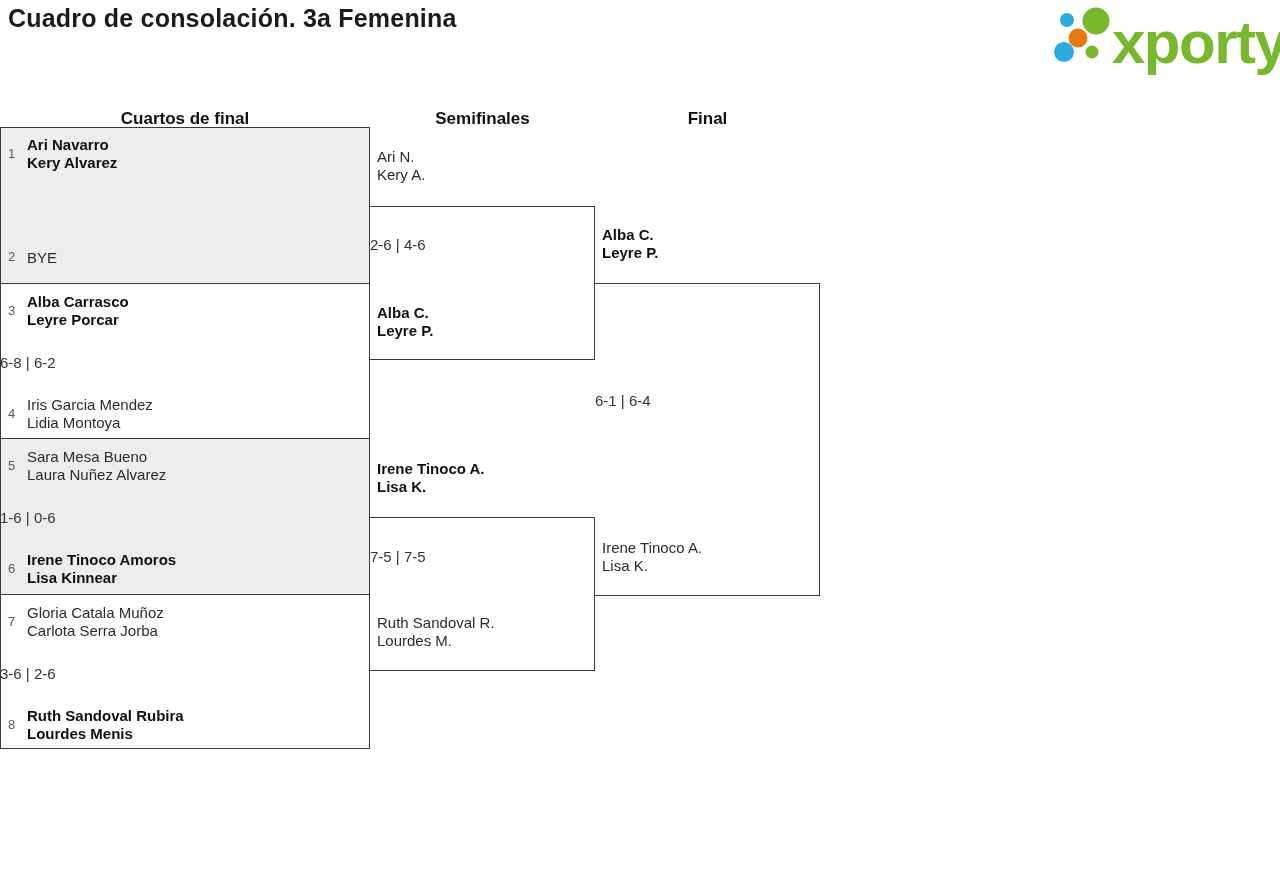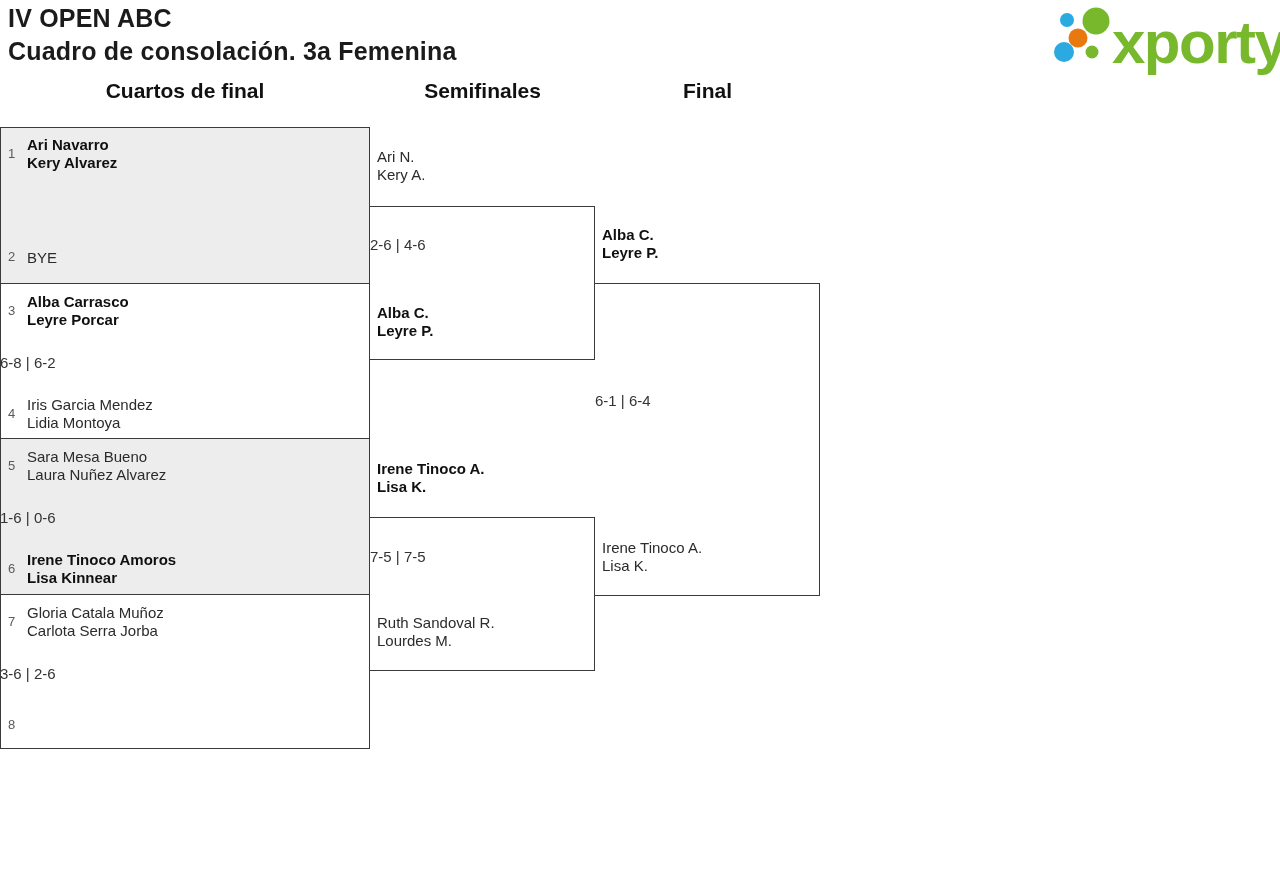"IV OPEN ABC" div { html: <div>IV OPEN ABC</div> -> none }
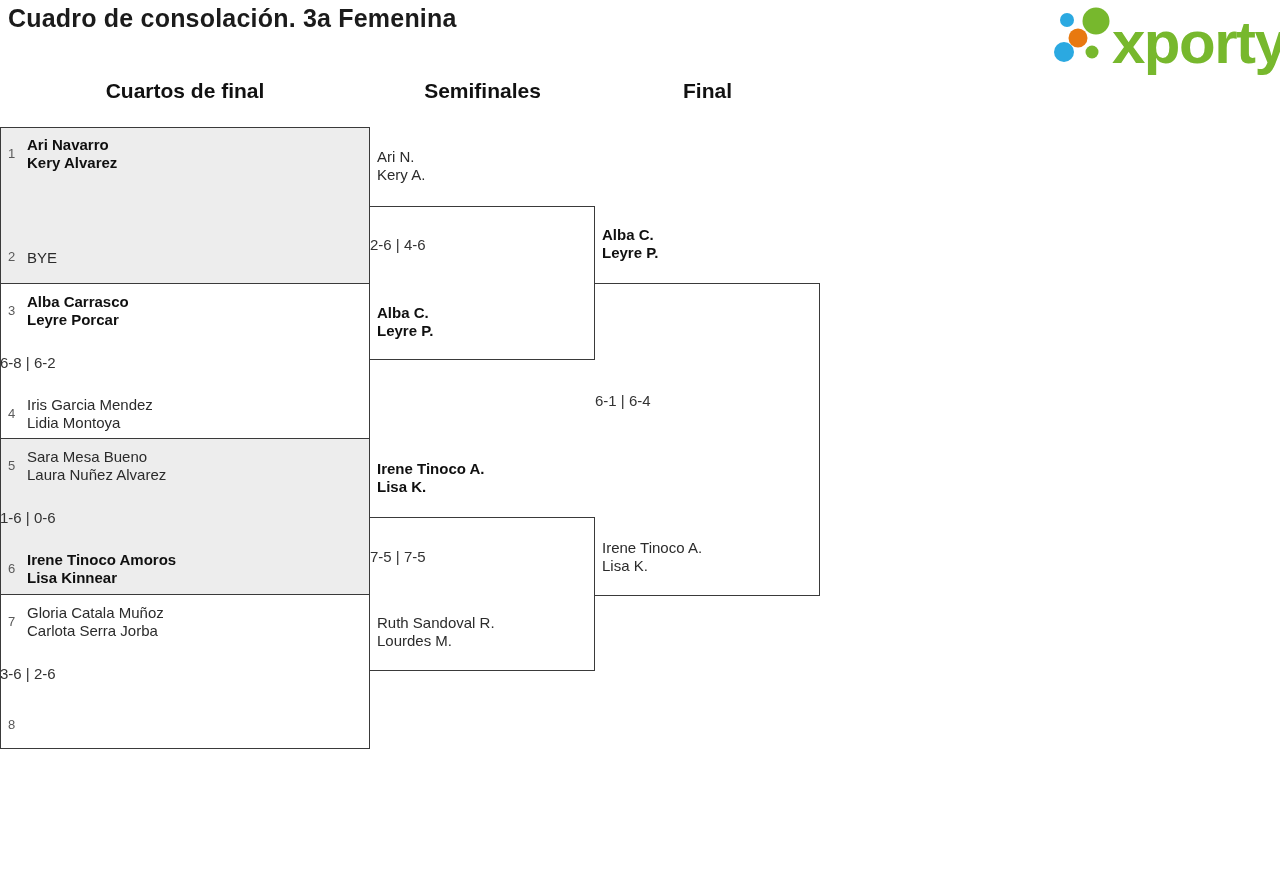"Cuartos de final" .round-header { font-size: 21px -> 17px; top: 80px -> 108px }
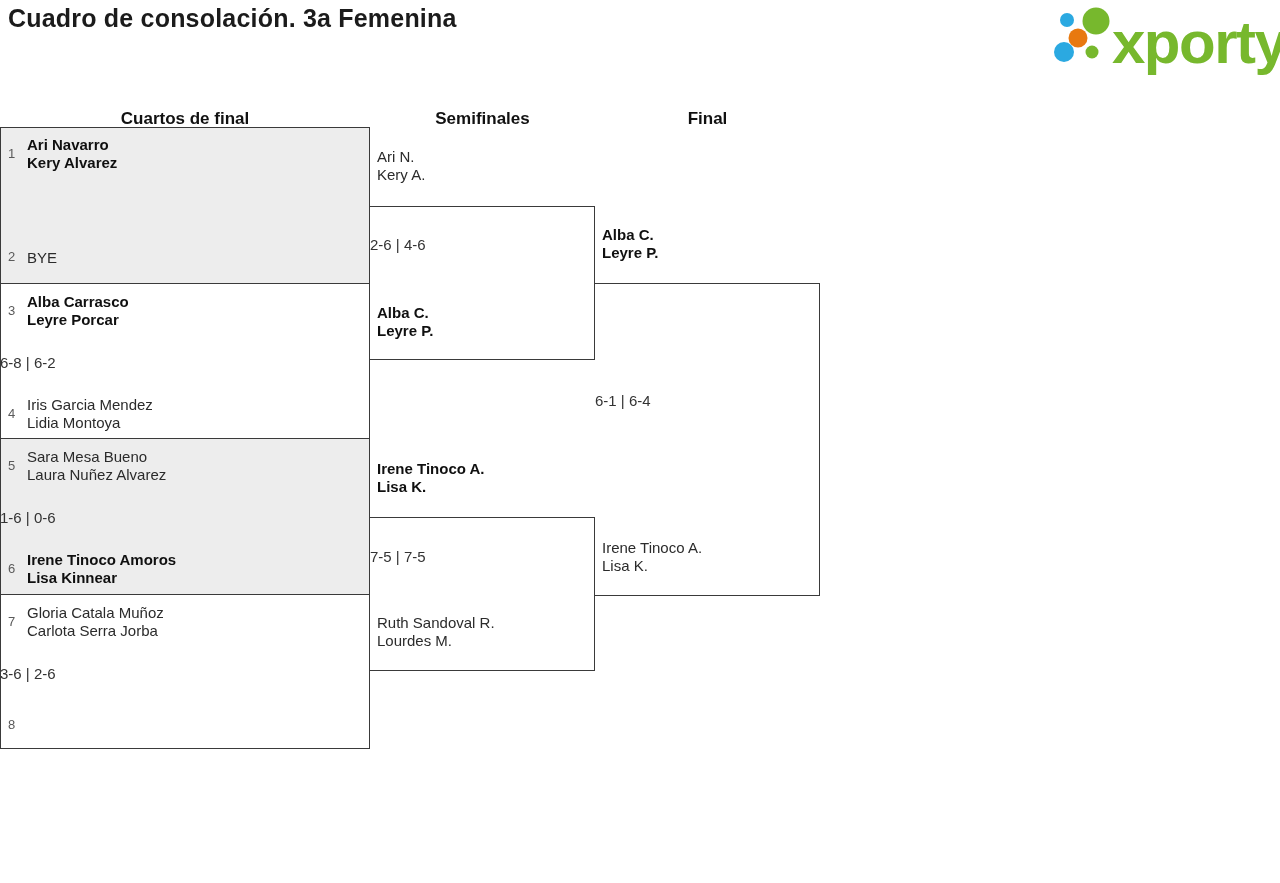"Ruth Sandoval Rubira" div.team { html: none -> <div> <div>Ruth Sandoval Rubira</div> <div>Lourdes Menis</div> </div> }
